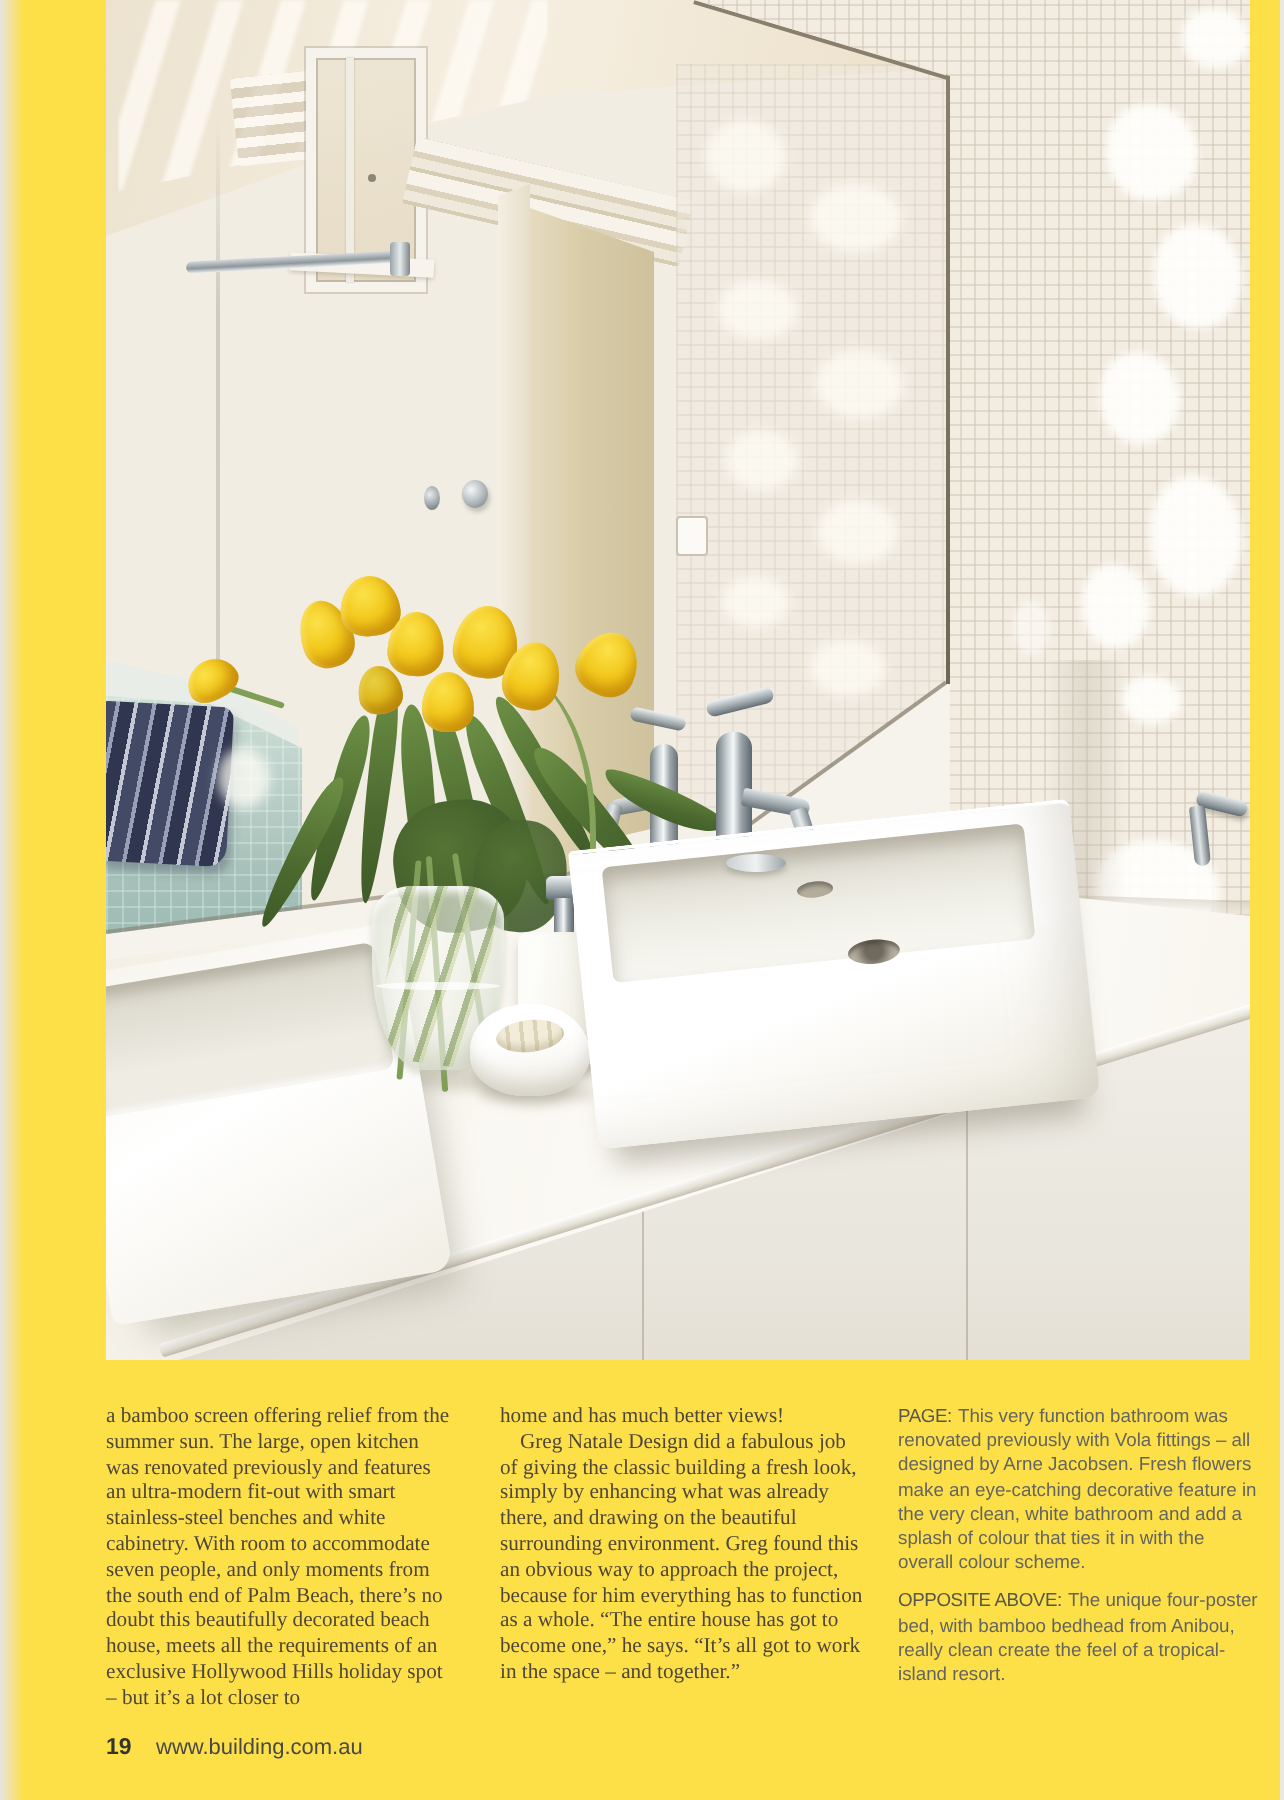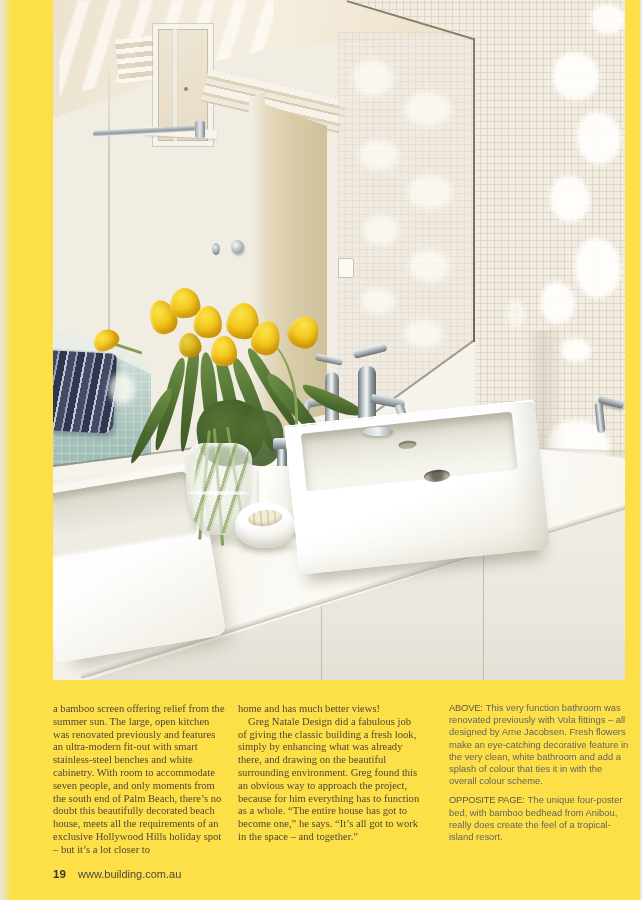"home and has much better" .col2 { left: 238px -> 250px }
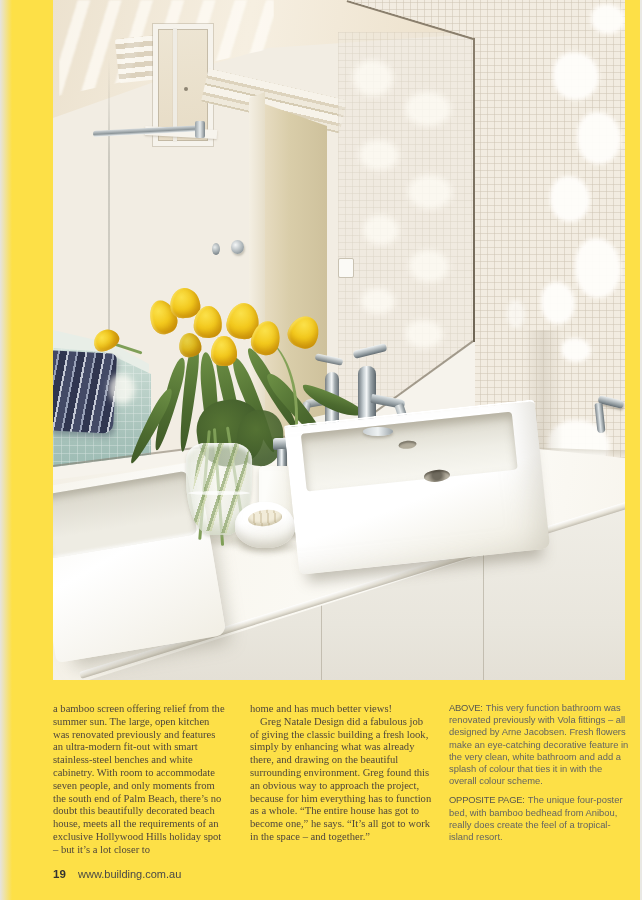"ABOVE:" span.cap-label { text: ABOVE -> PAGE }
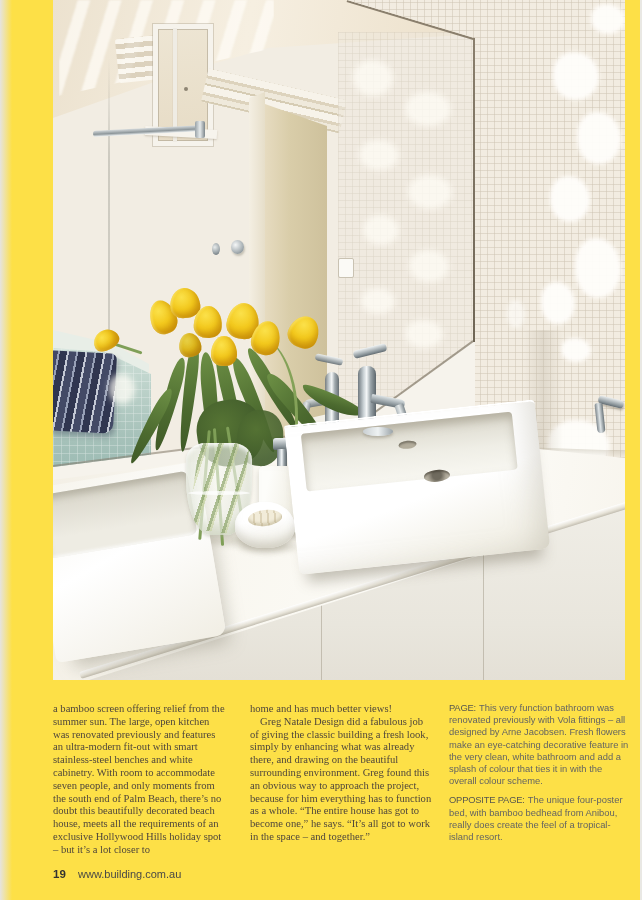"OPPOSITE PAGE:" span.cap-label { text: PAGE -> ABOVE }
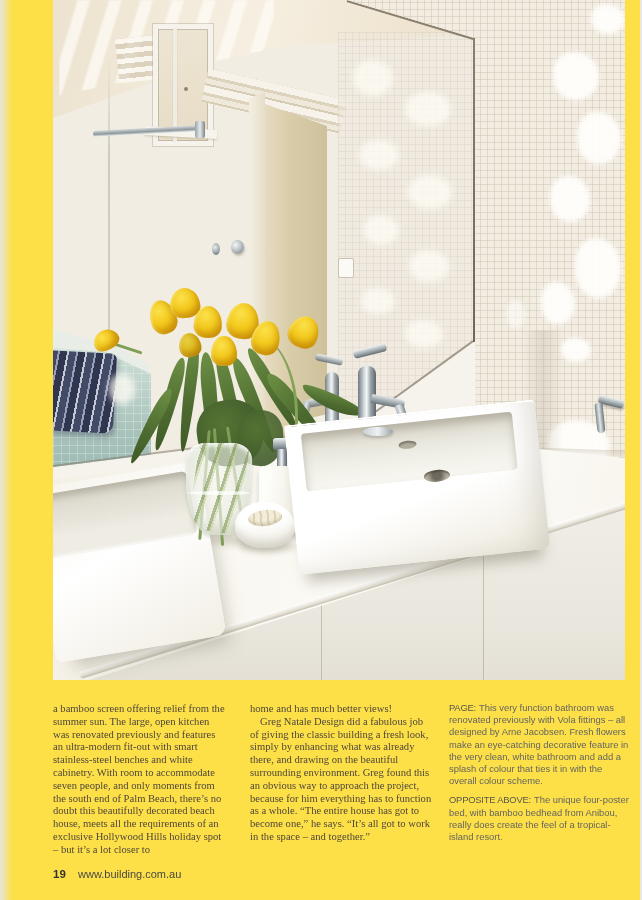"The unique four-poster bed, with" span { text: does -> clean }
